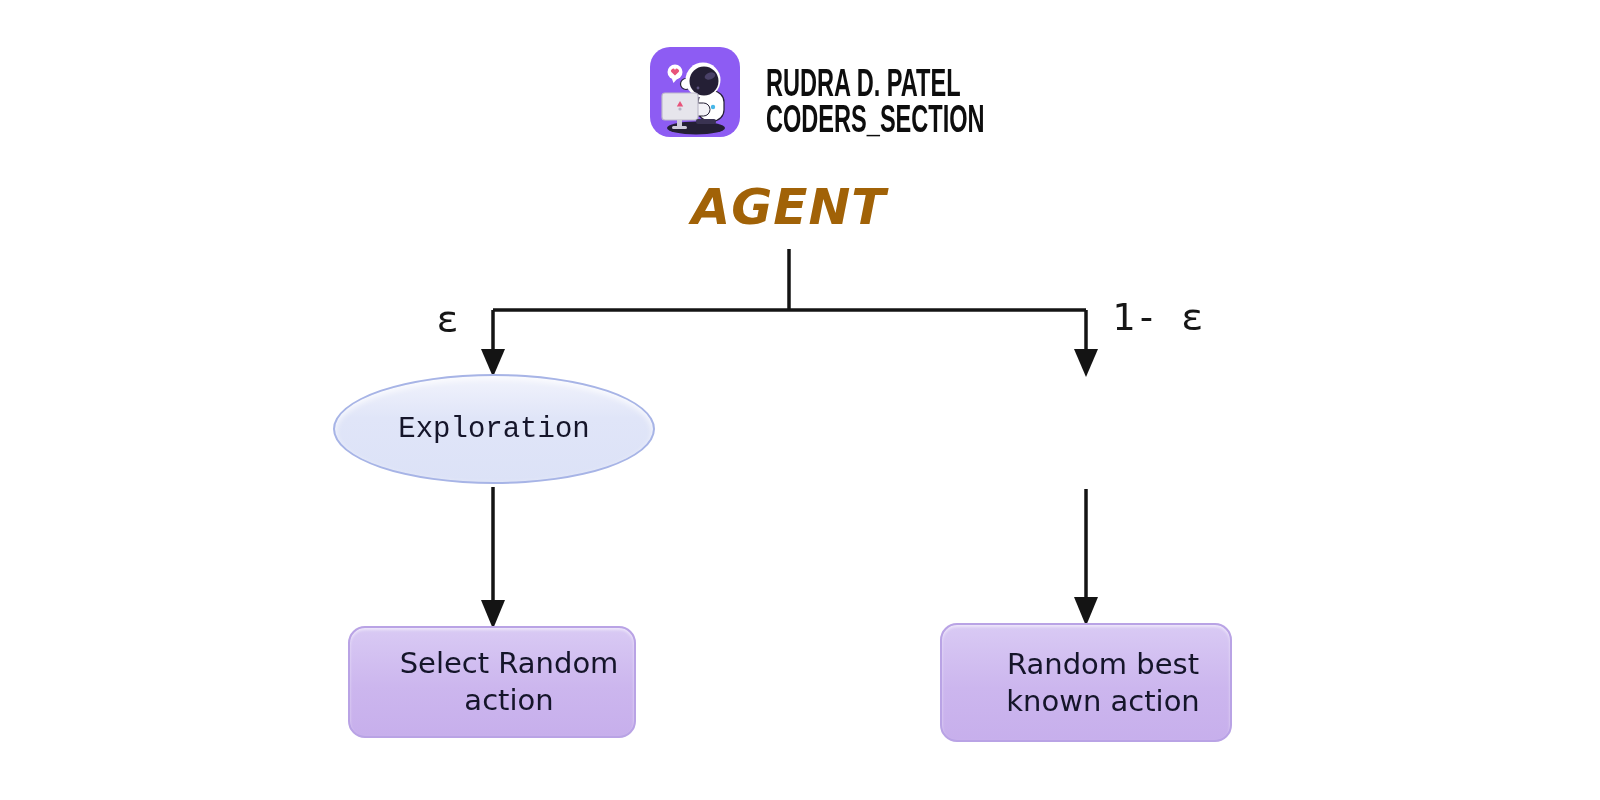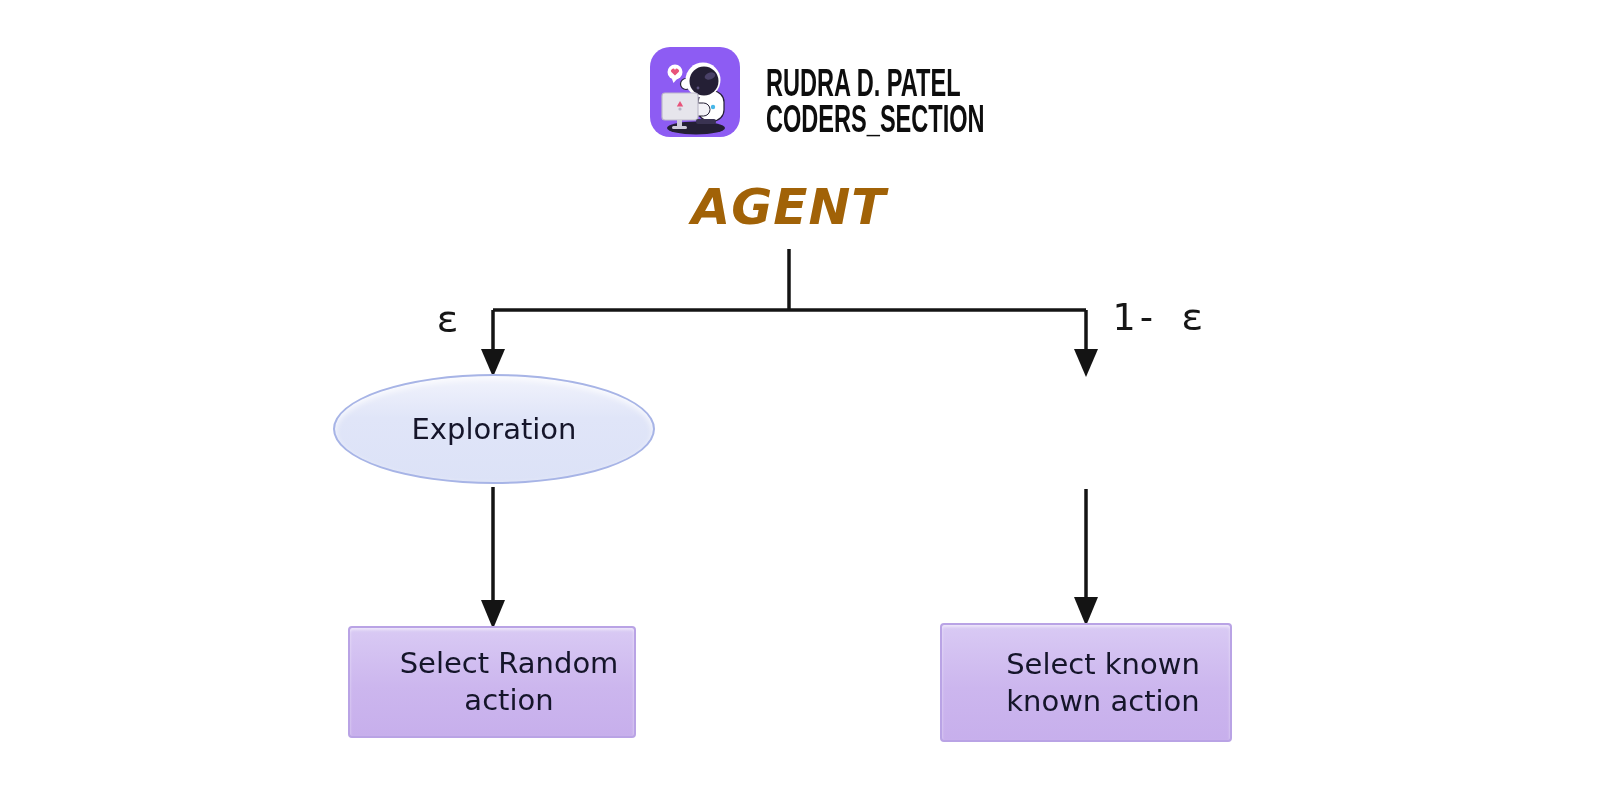"Exploration" .ellipse { font-family: none -> Liberation Mono, monospace }
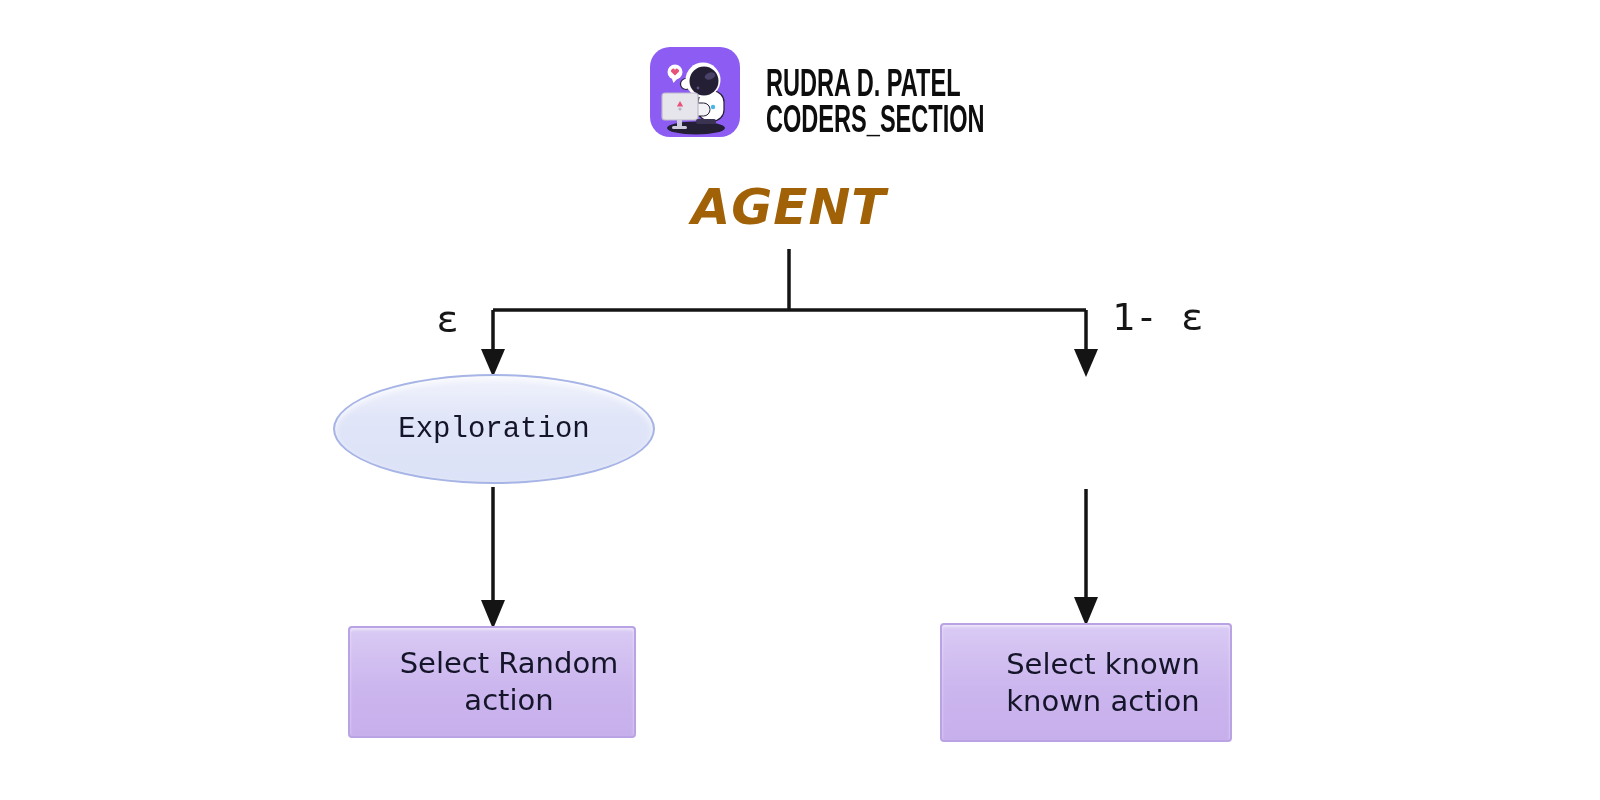"Select Random" .rounded-box { border-radius: 4px -> 17px }
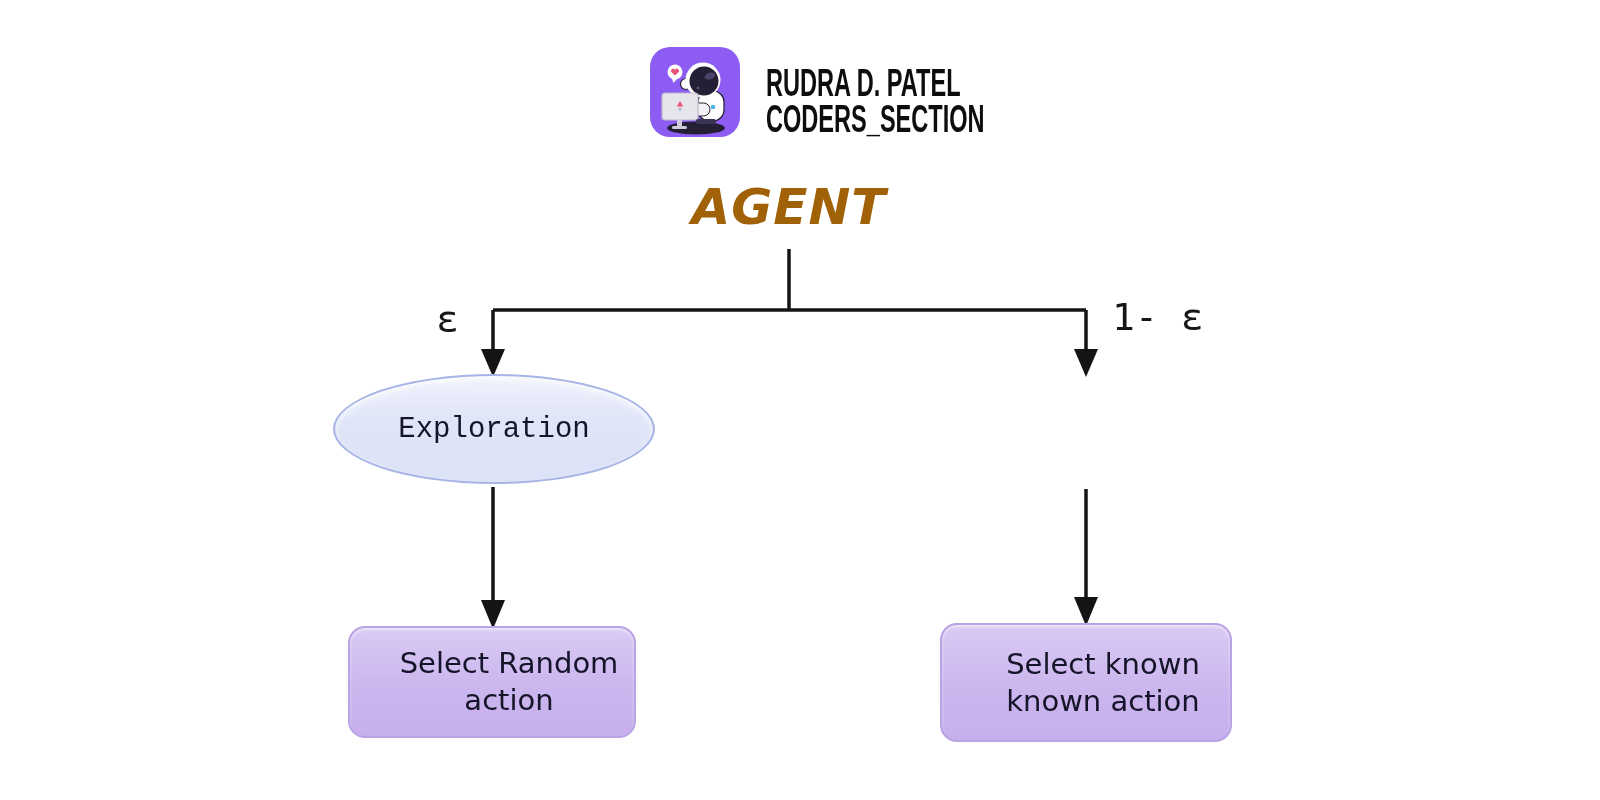"Select known" span { text: Select known -> Random best }
